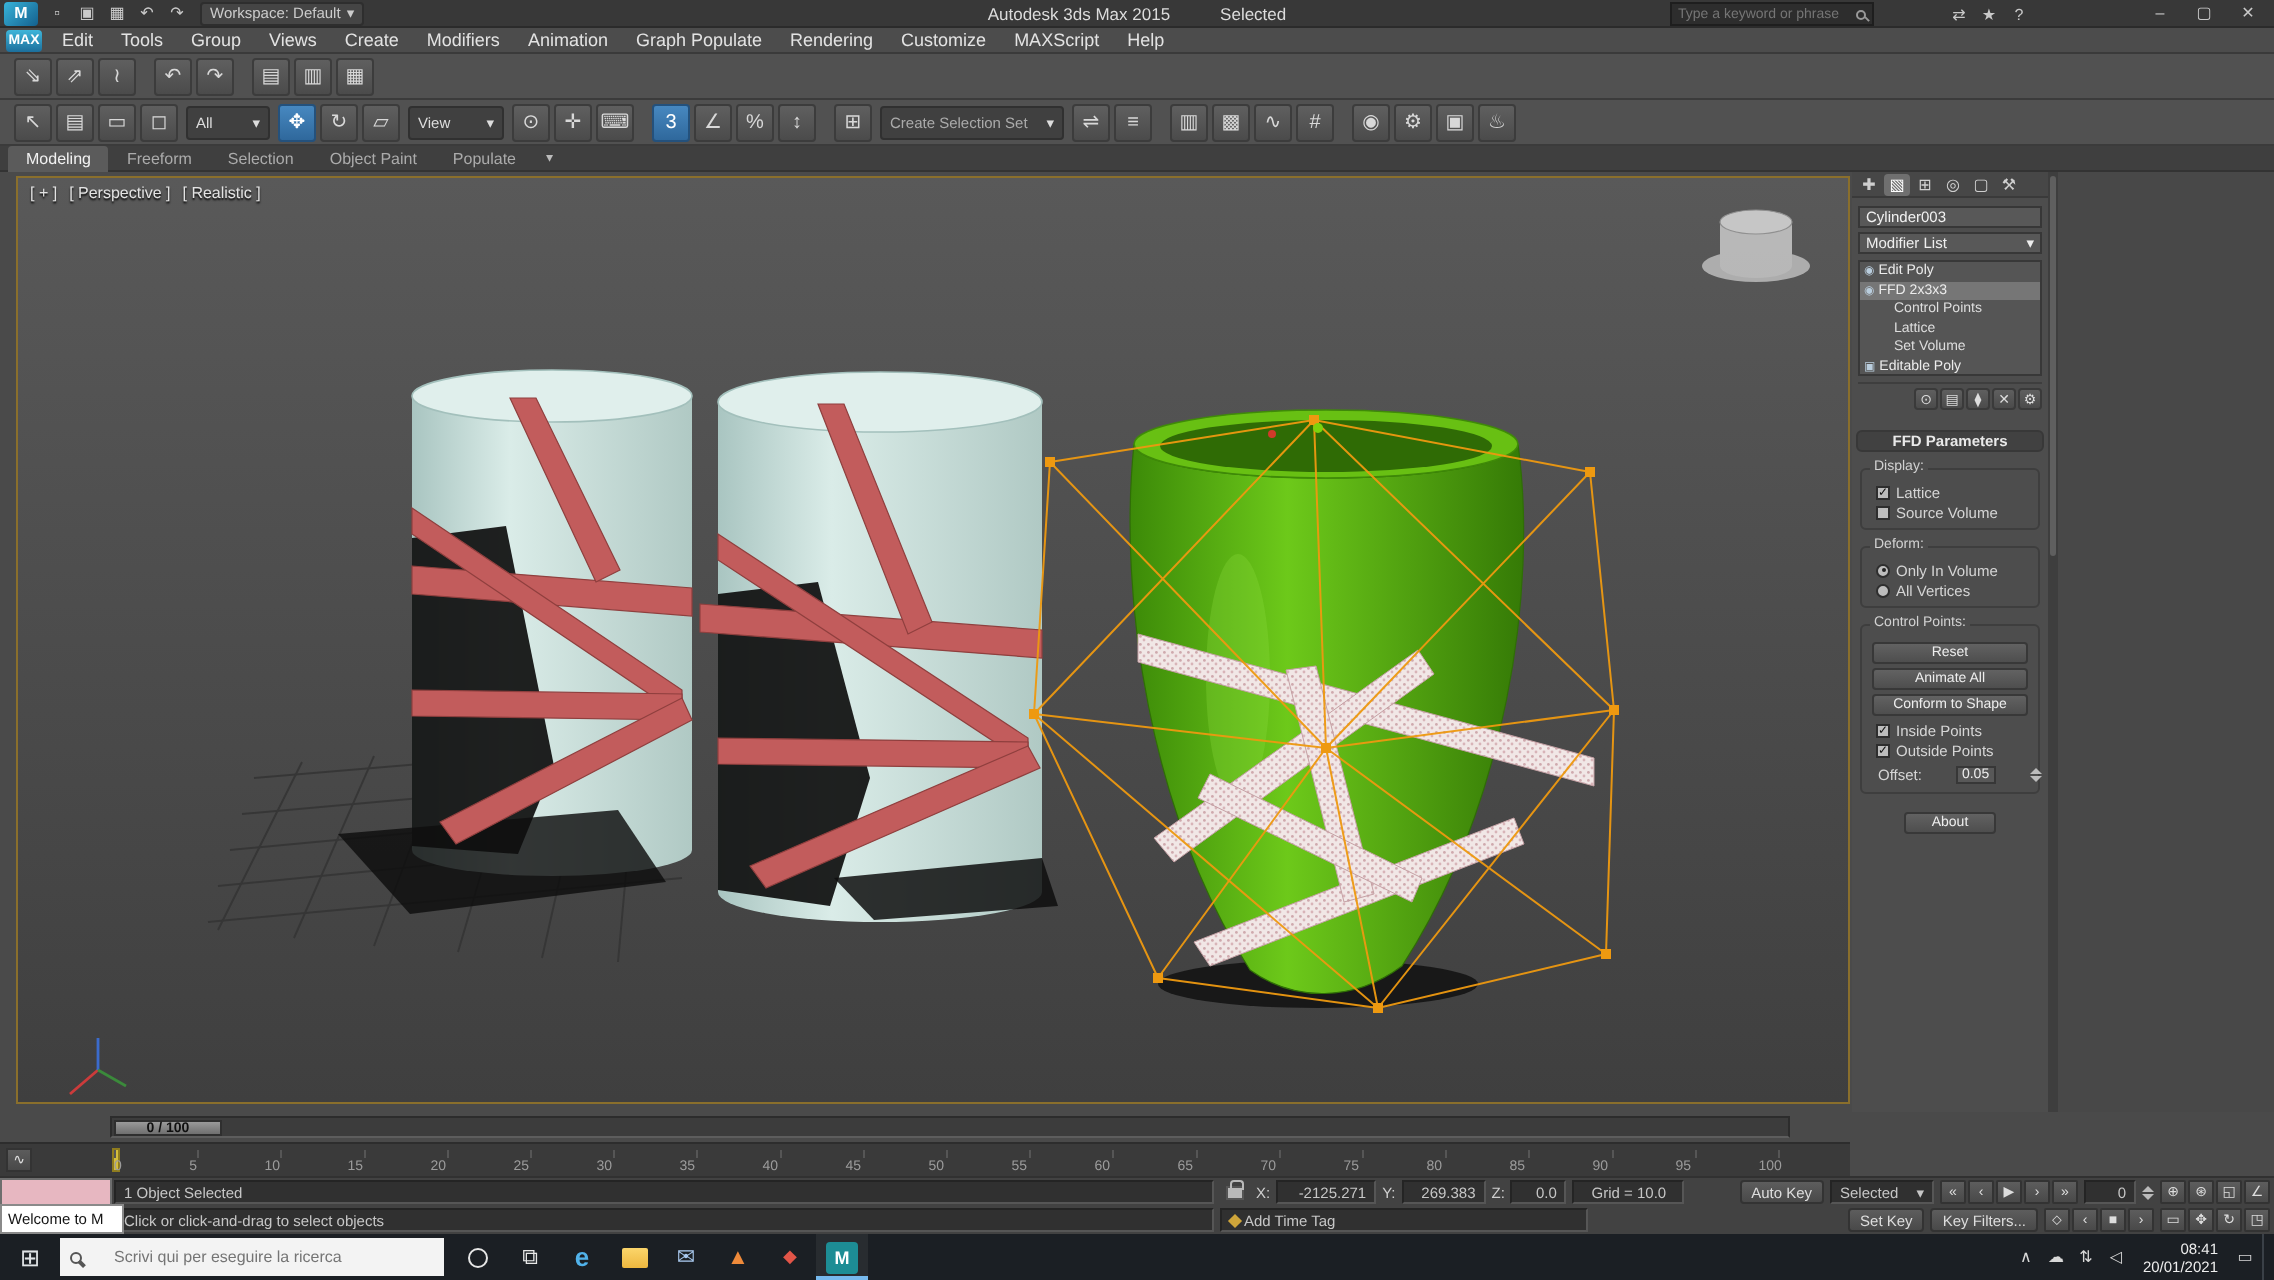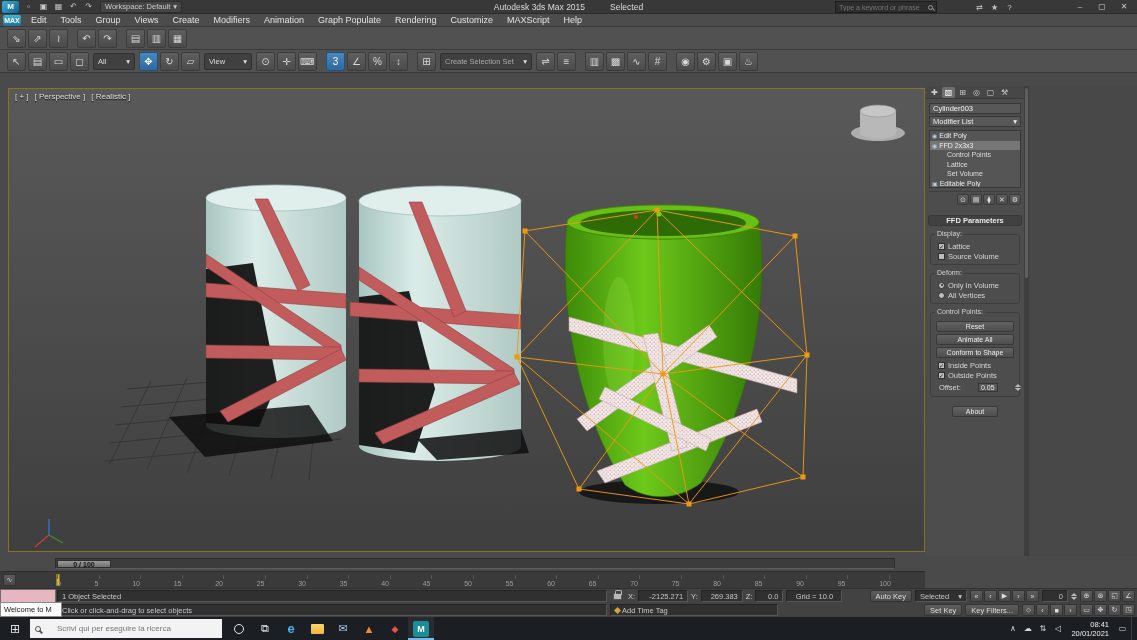"Modeling" div.row { html: none -> <div> <div> <span>Modeling</span> <span>Freeform</span> <span>Selection</span> <span>Object Paint</span> <span>Populate</span> </div> <span>▾</span> </div> }
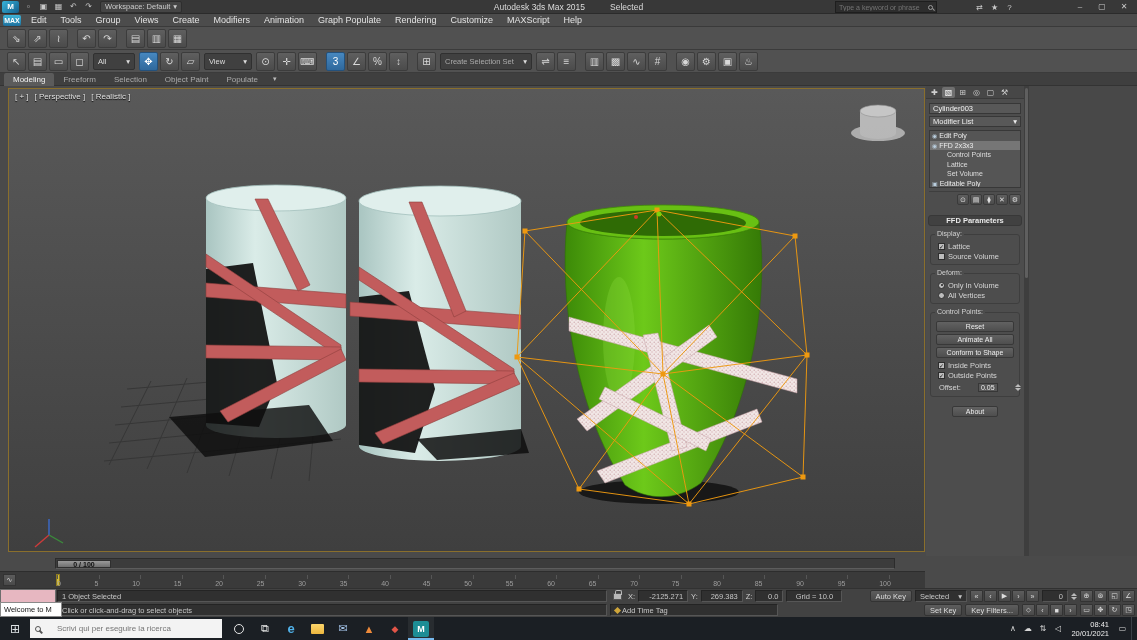"Add Time Tag" div.sunken { width: 168px -> 184px }
